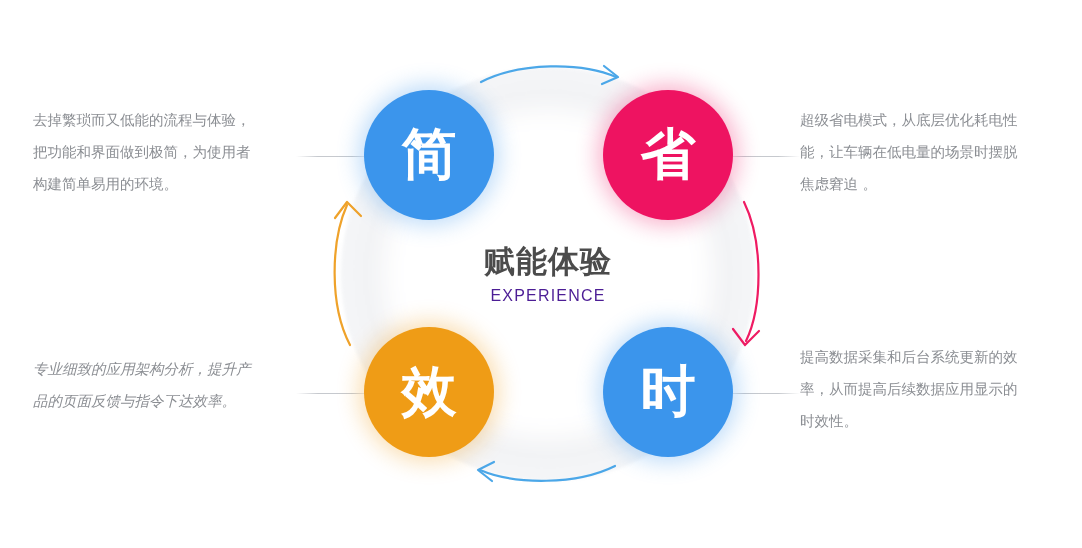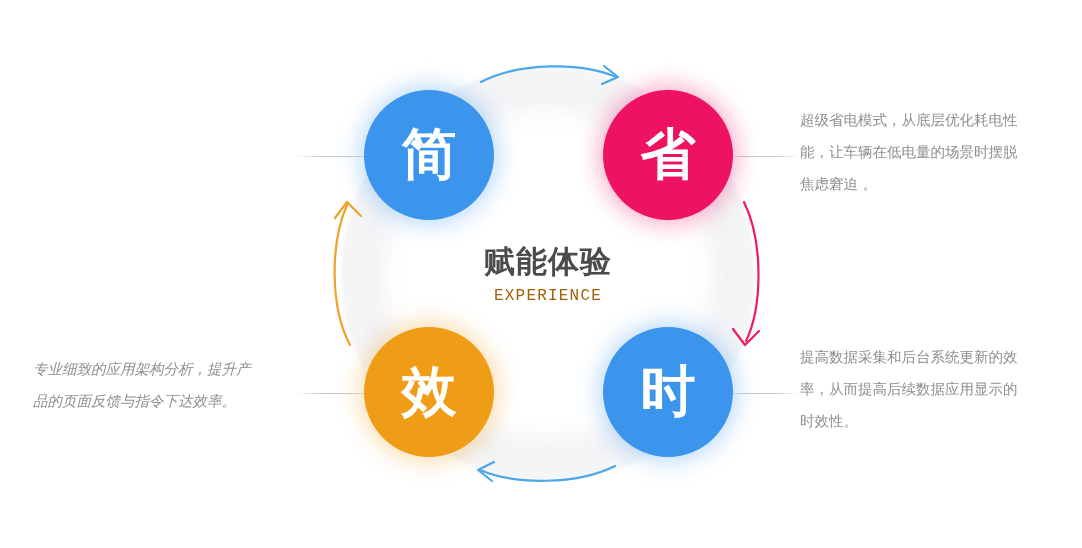"去掉繁琐而又低能的流程与体验，" div.para { html: none -> <div>去掉繁琐而又低能的流程与体验， 把功能和界面做到极简，为使用者 构建简单易用的环境。</div> }
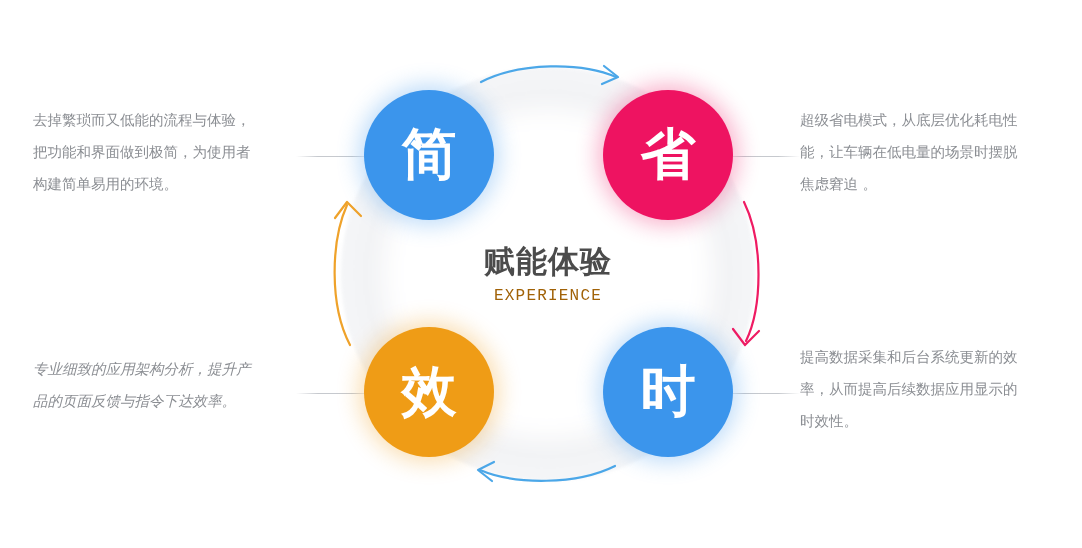"EXPERIENCE" .center .en { color: #a16207 -> #4c1d95; font-family: Liberation Mono, monospace -> Liberation Sans, sans-serif }
